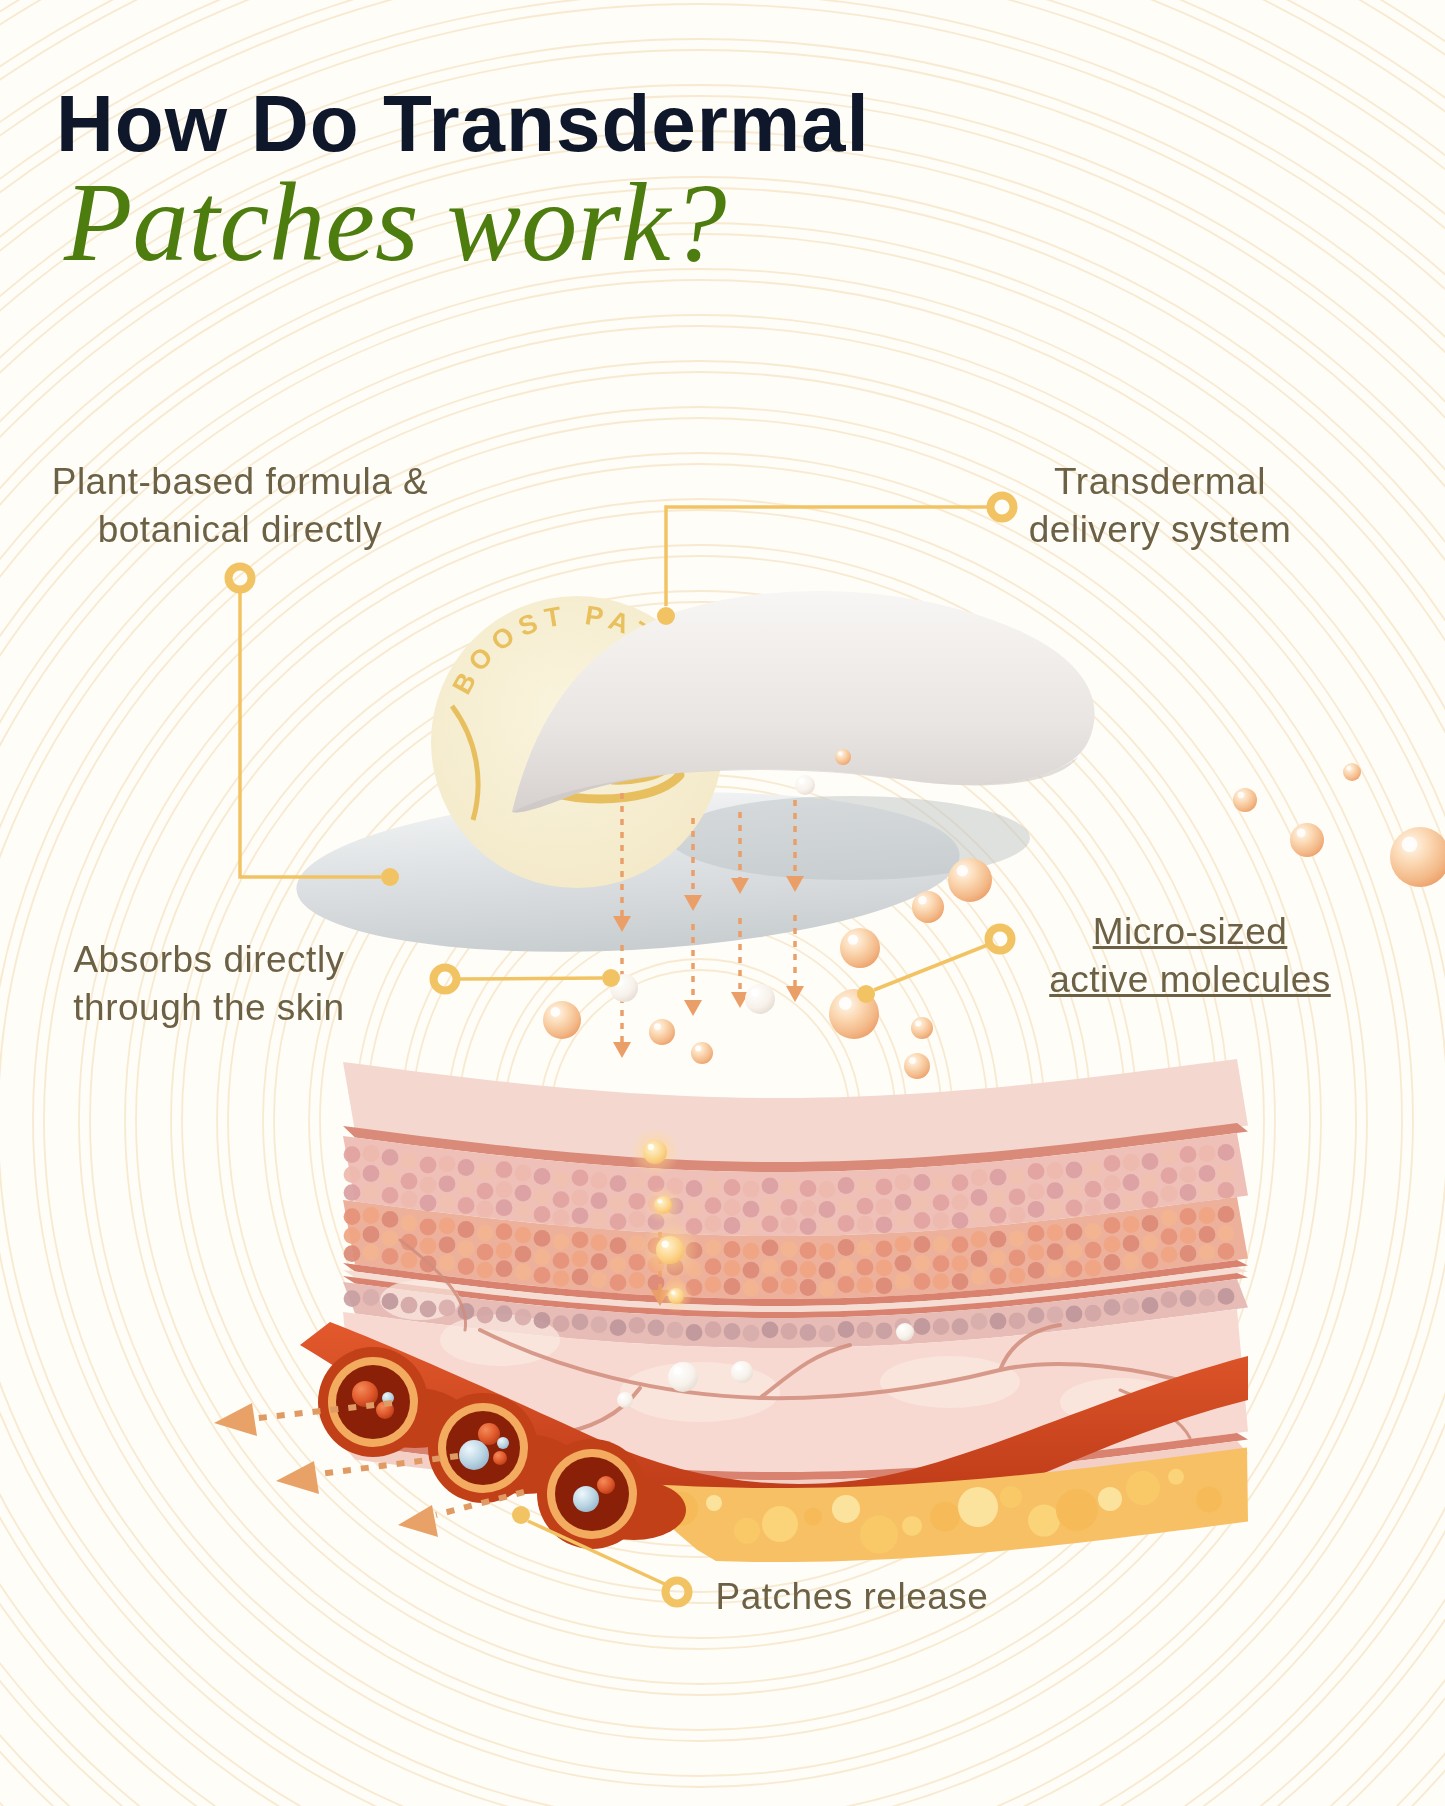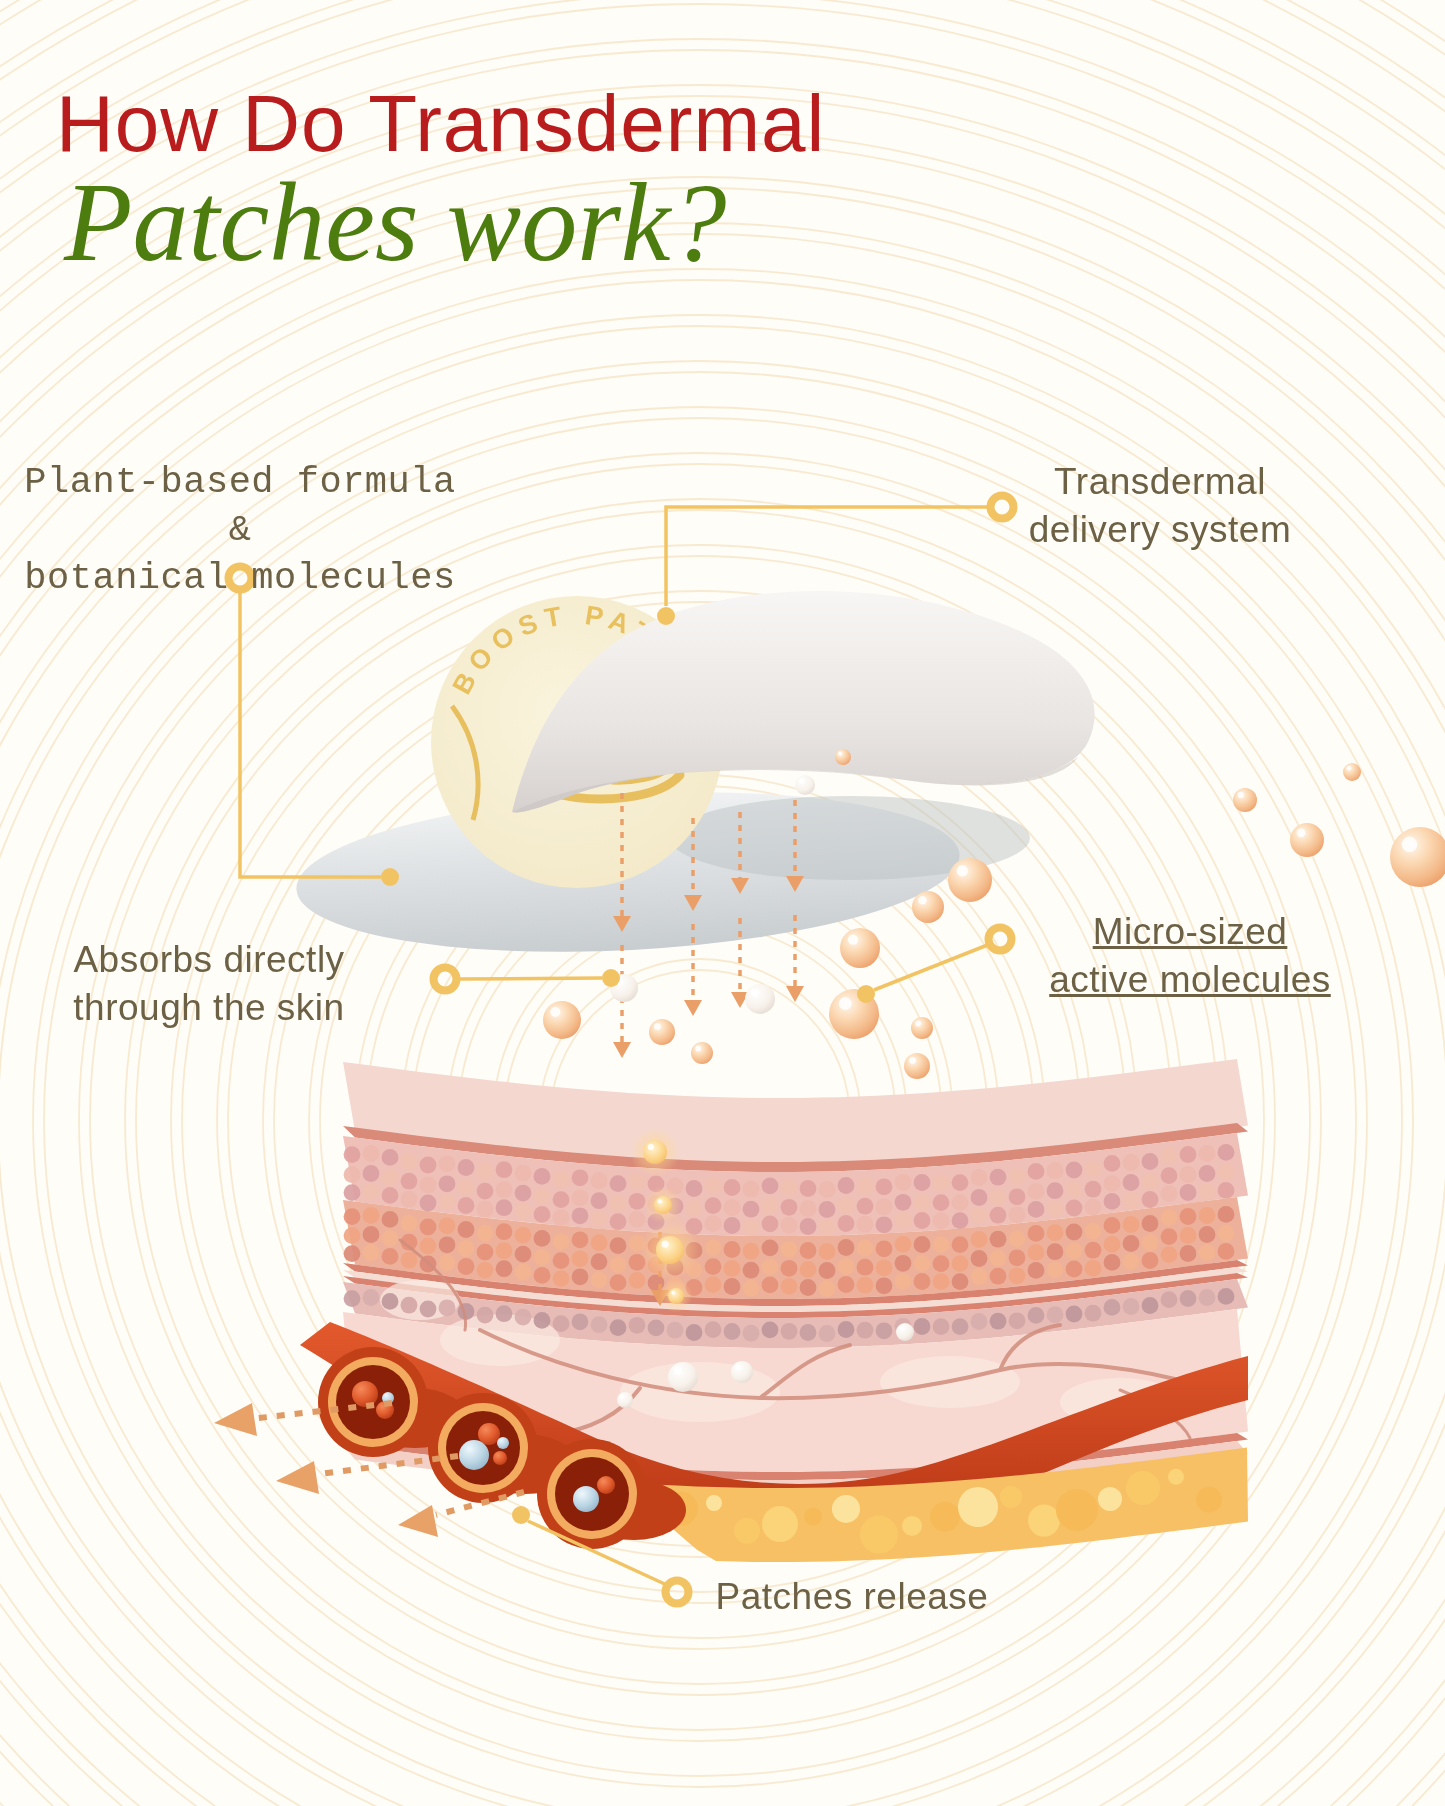"How Do Transdermal" .title1 { color: #b91c1c -> #0f172a; font-weight: normal -> bold }
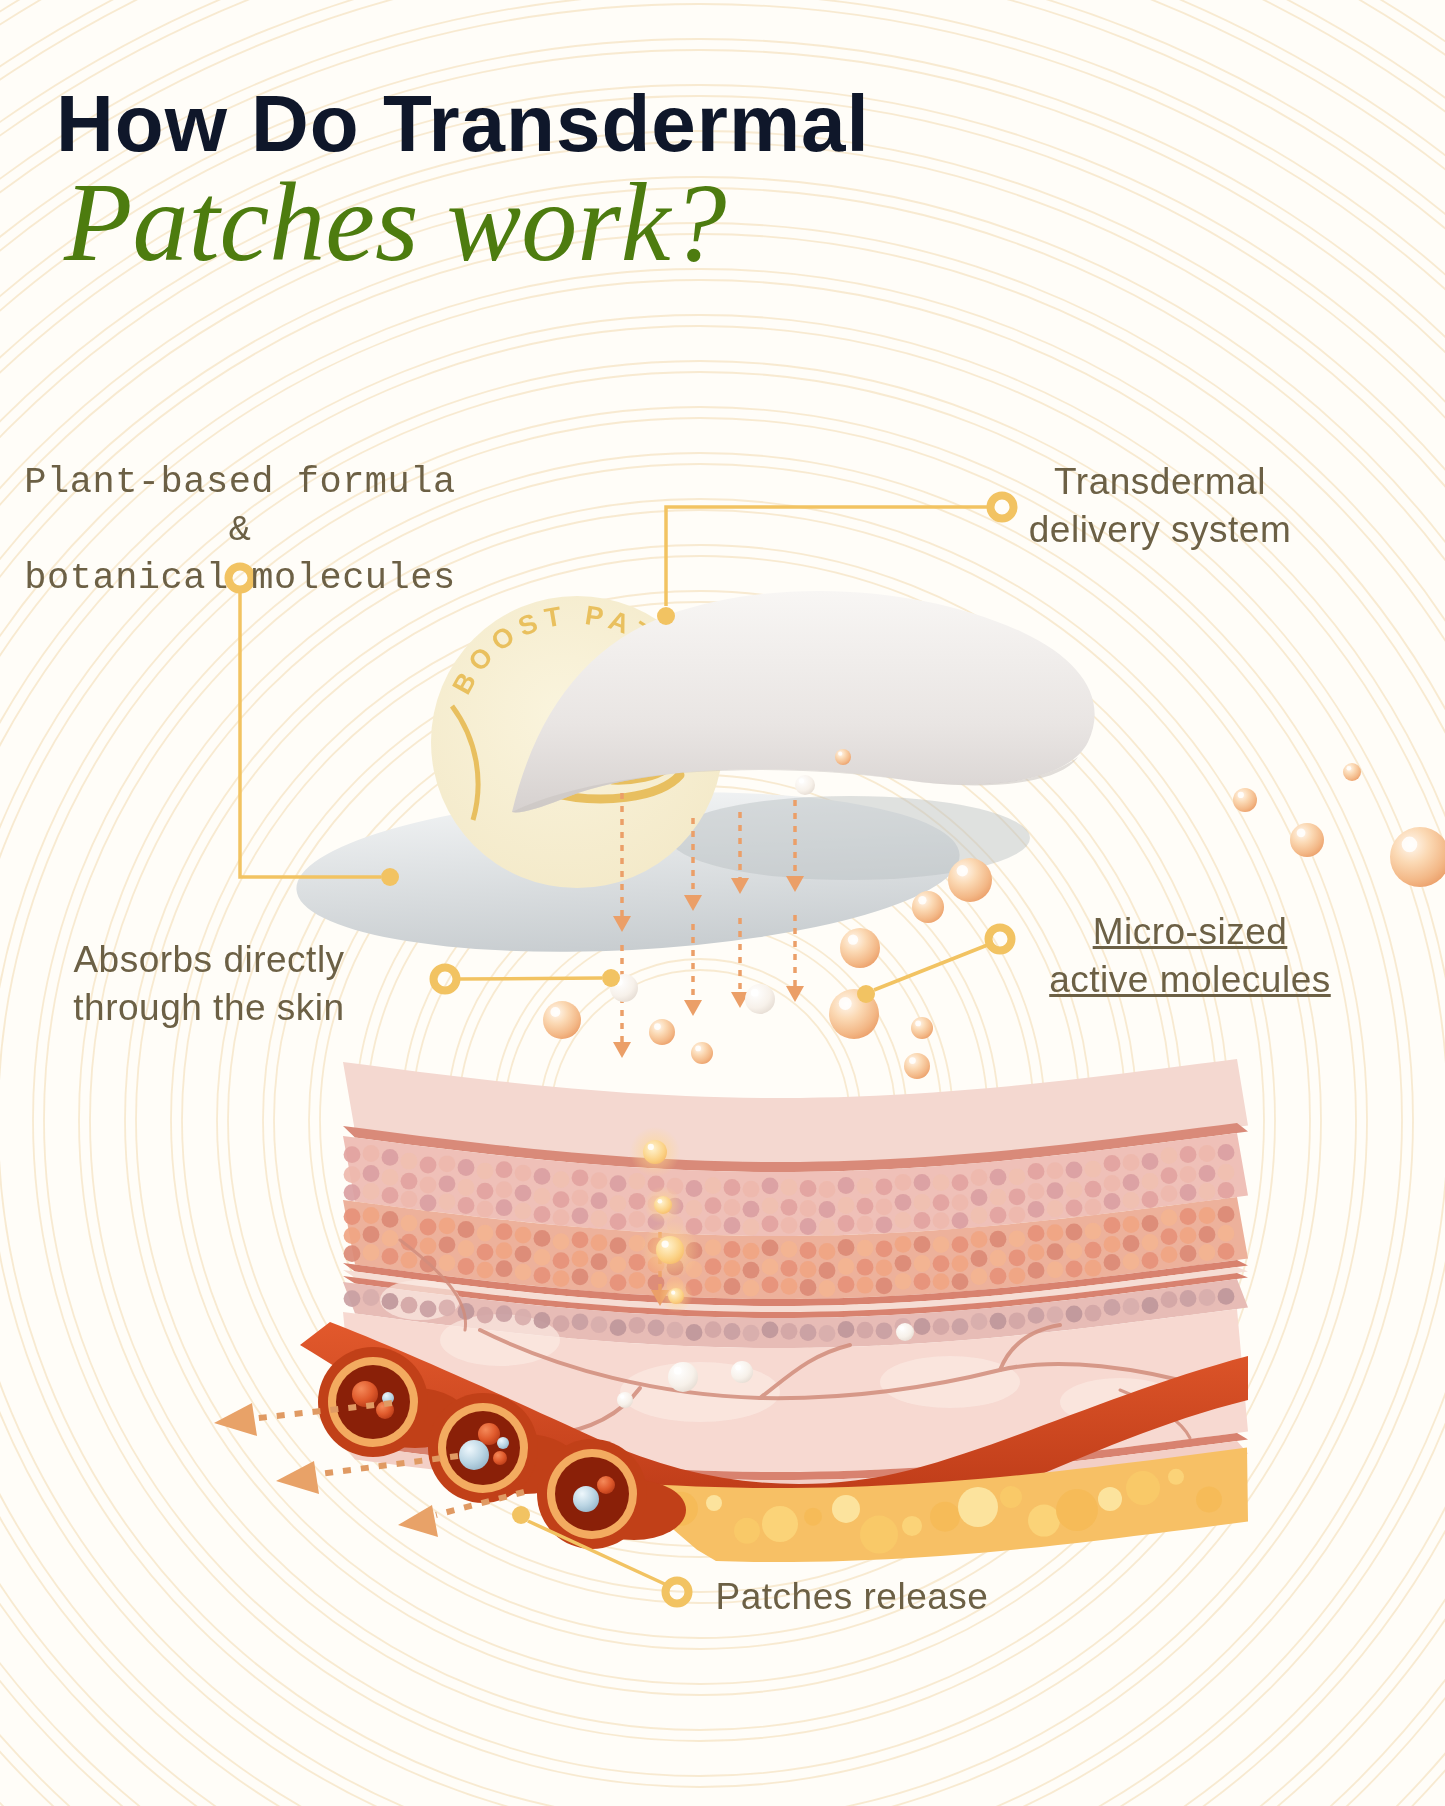"Plant-based formula &" .lab-plant { font-family: Liberation Mono, monospace -> none }
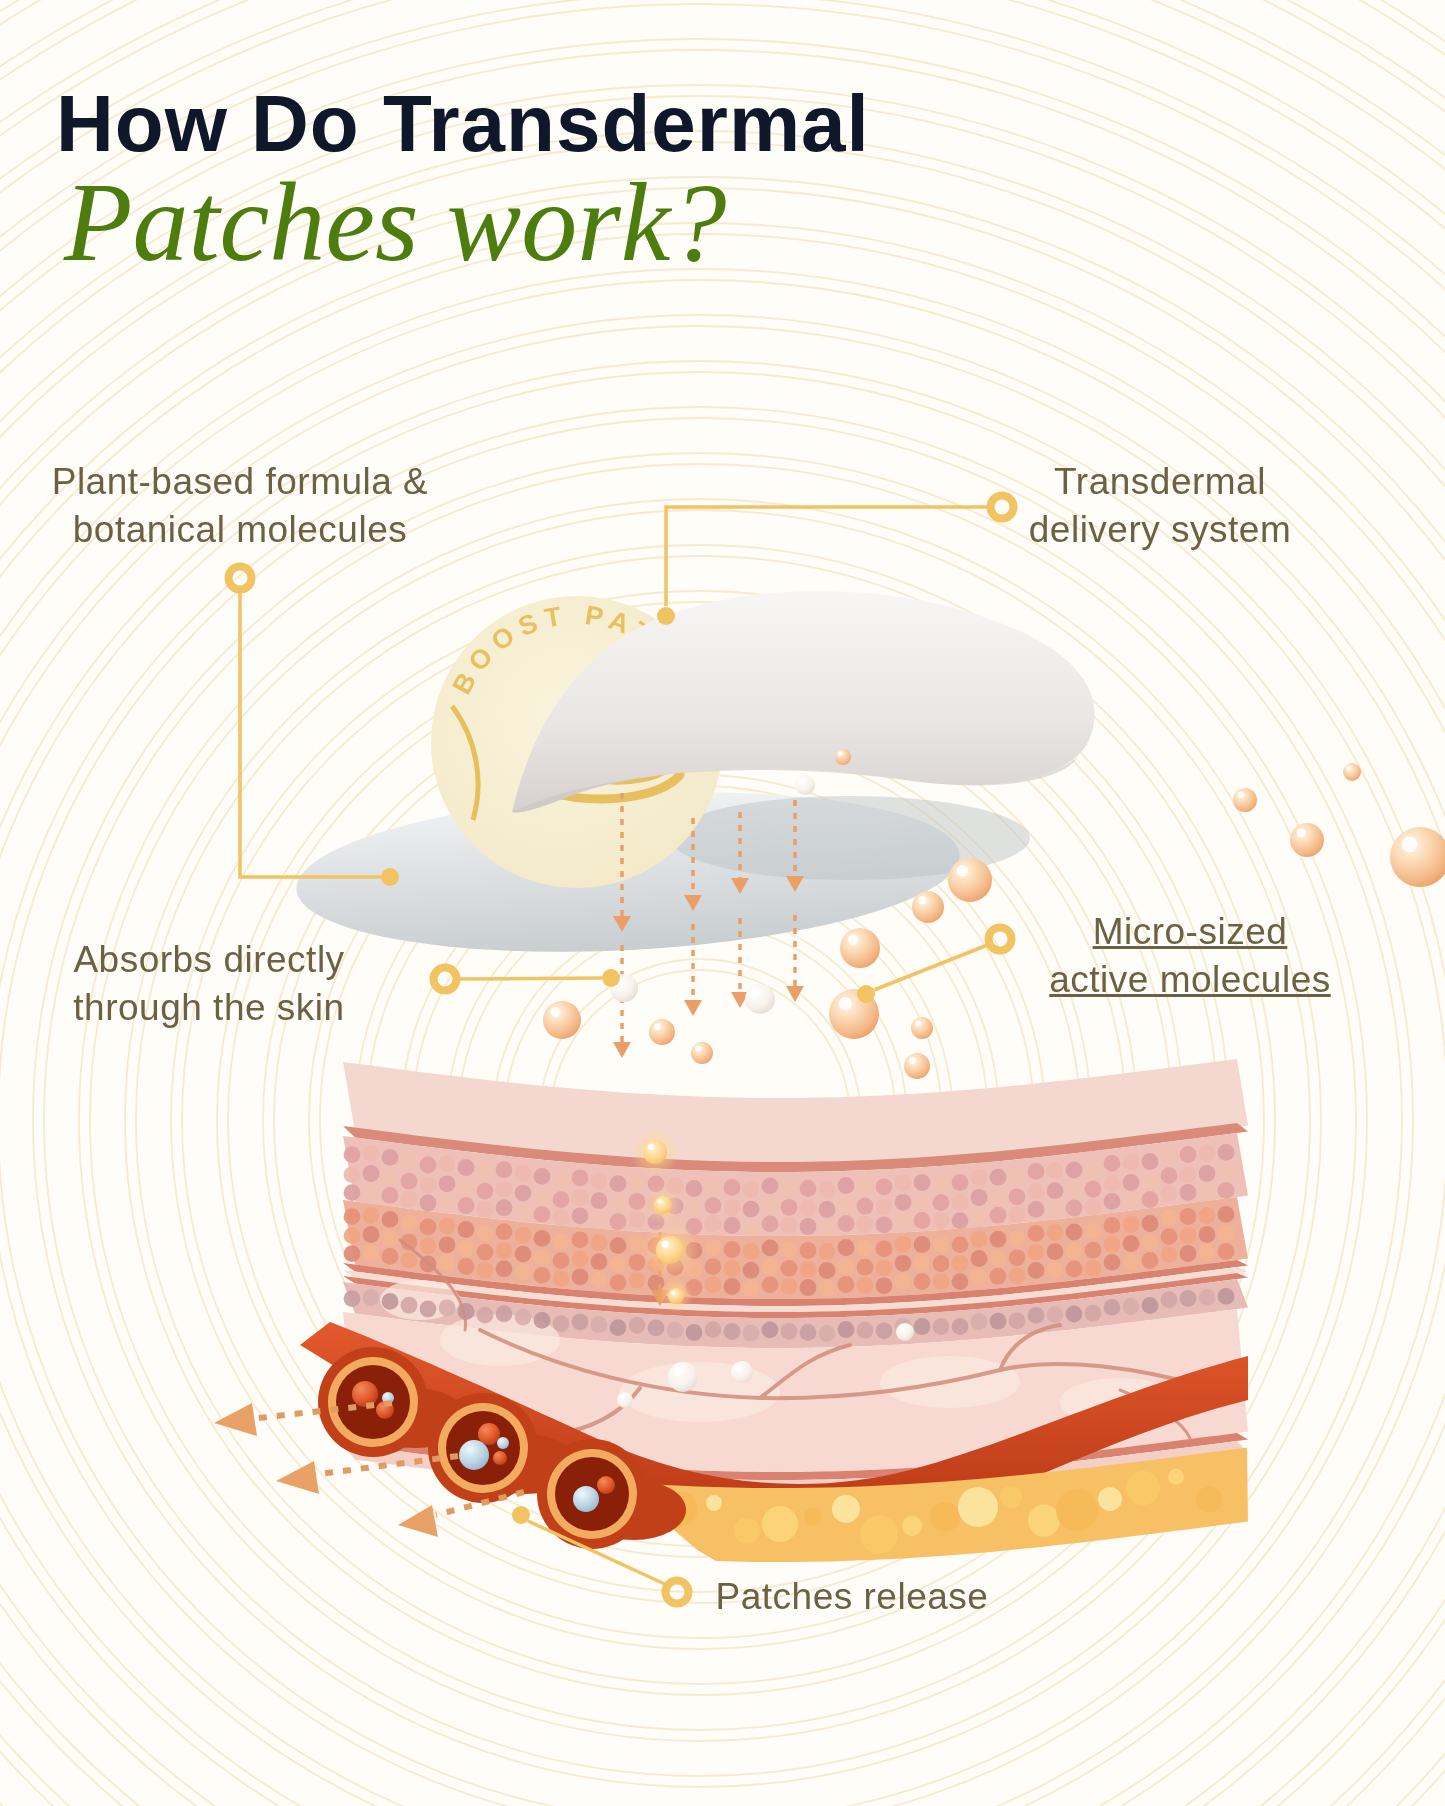"botanical molecules" div { text: molecules -> directly }
